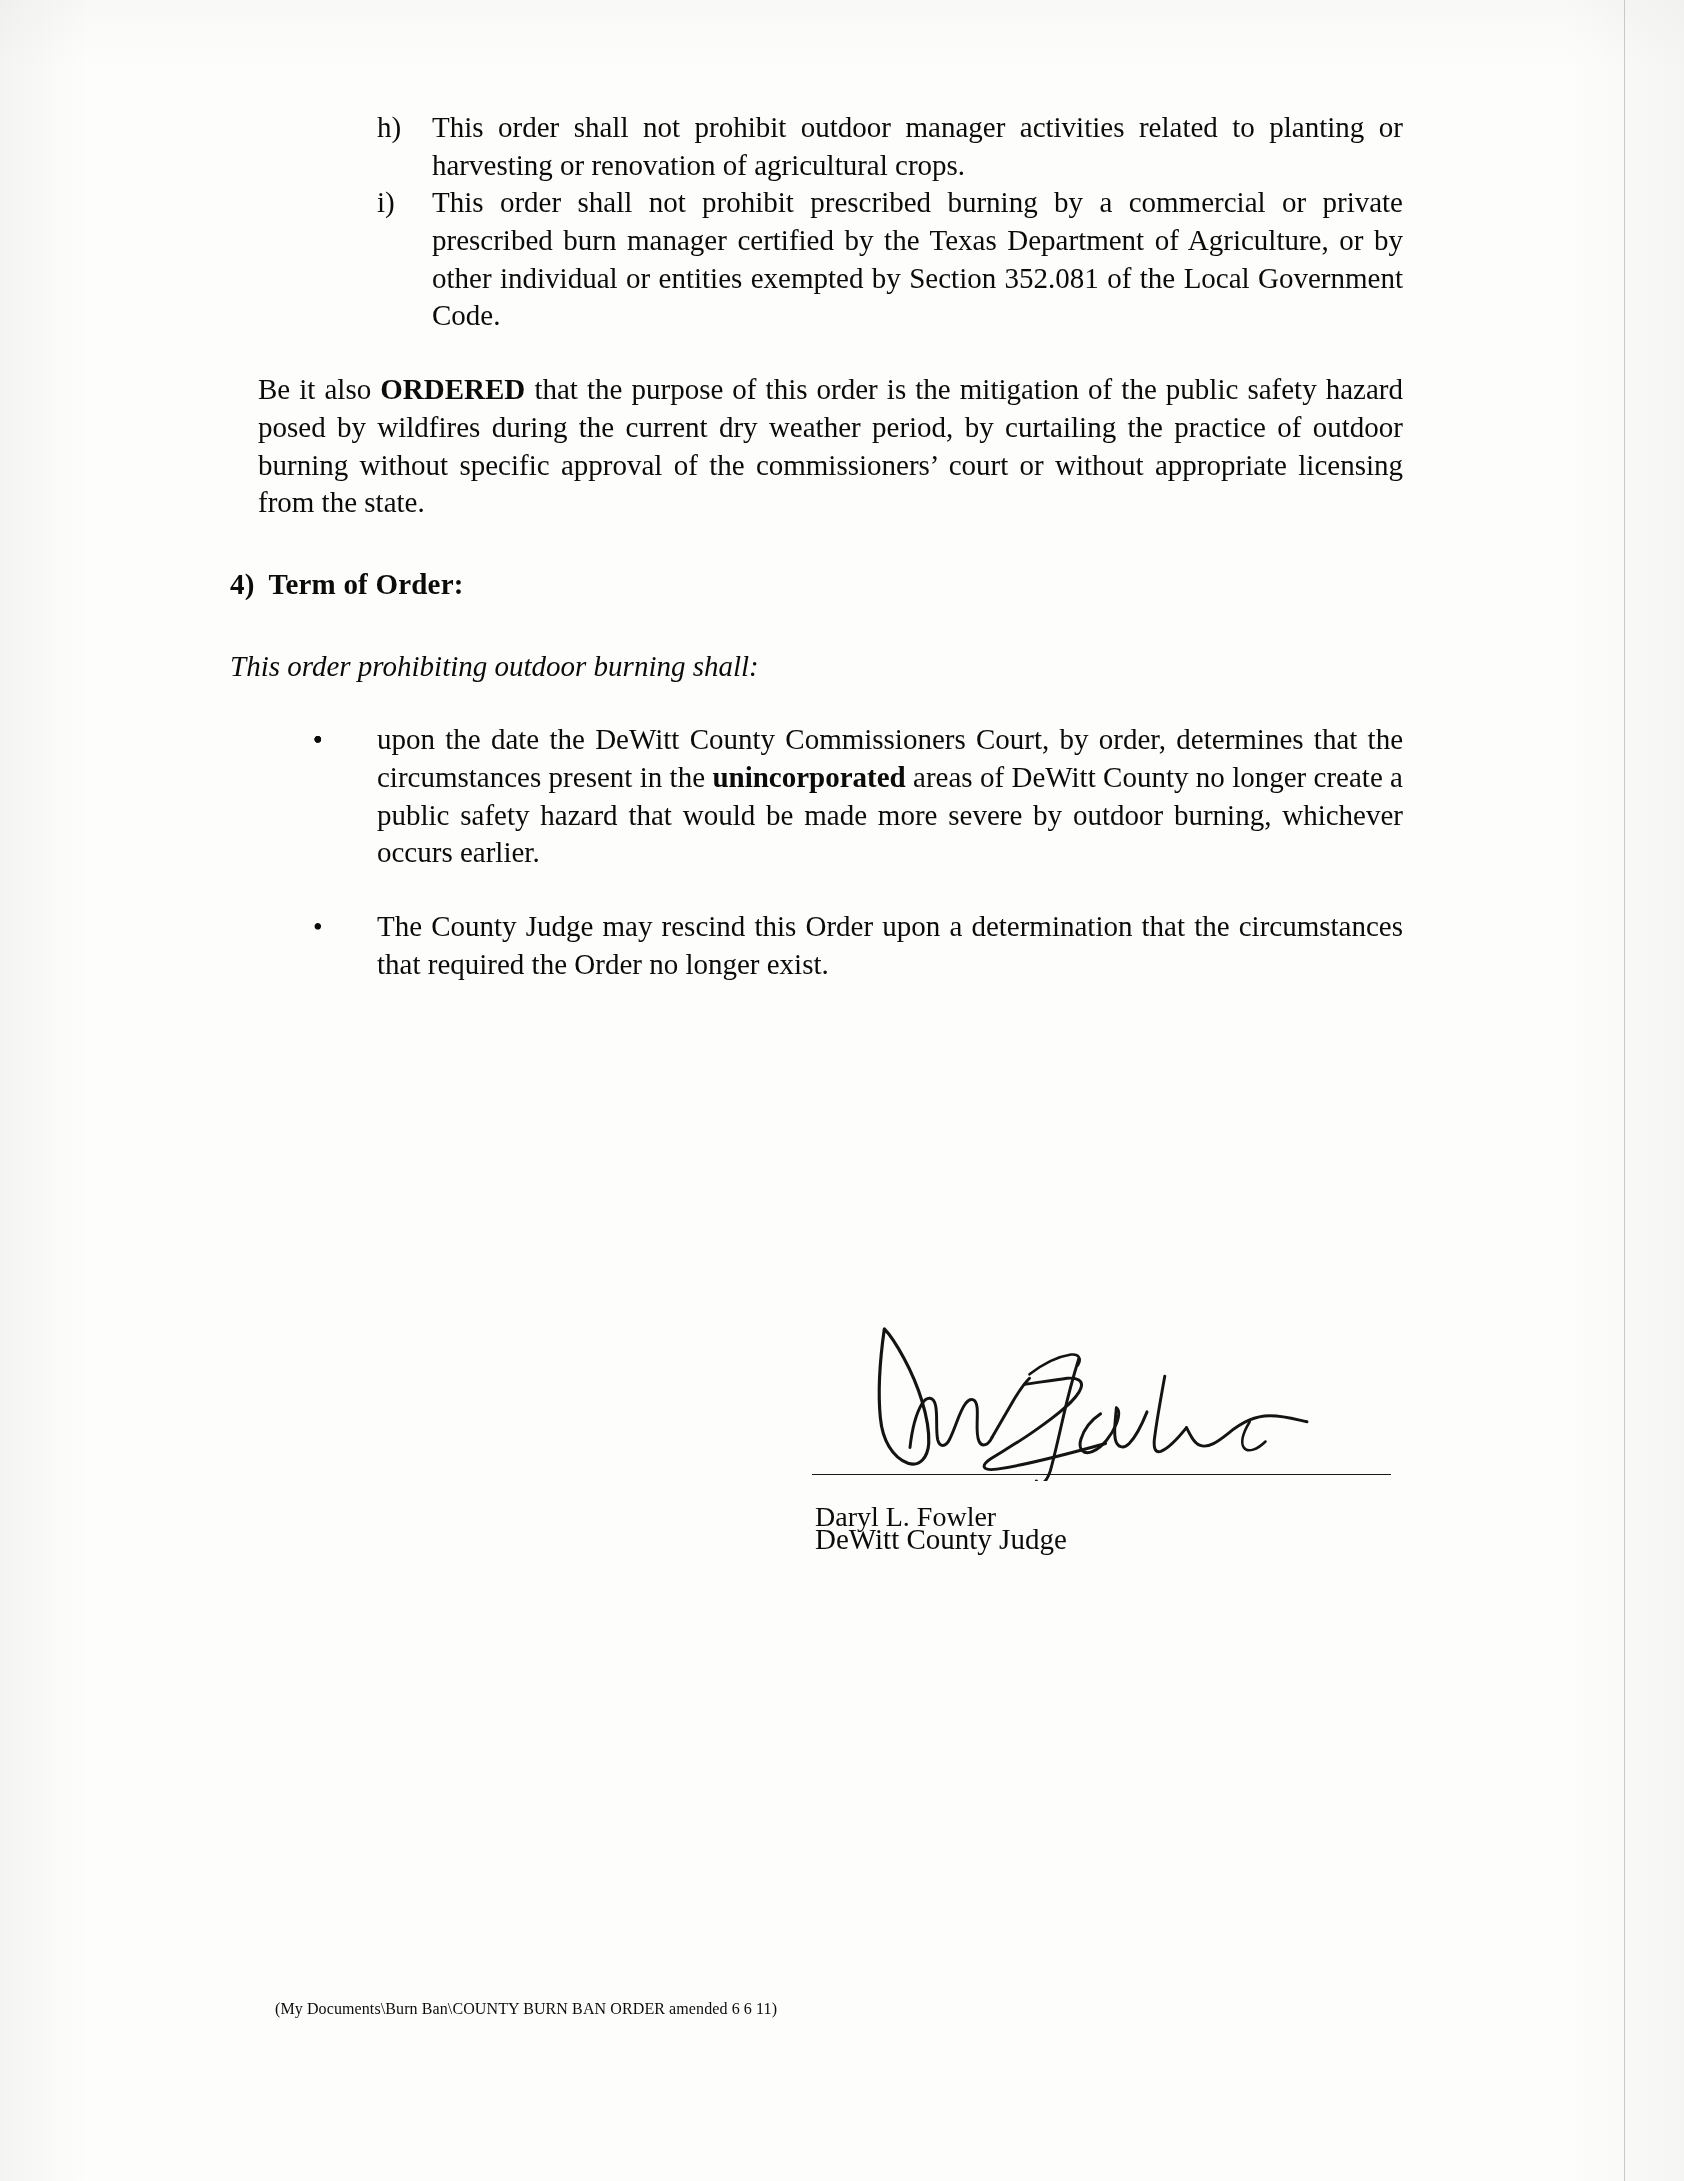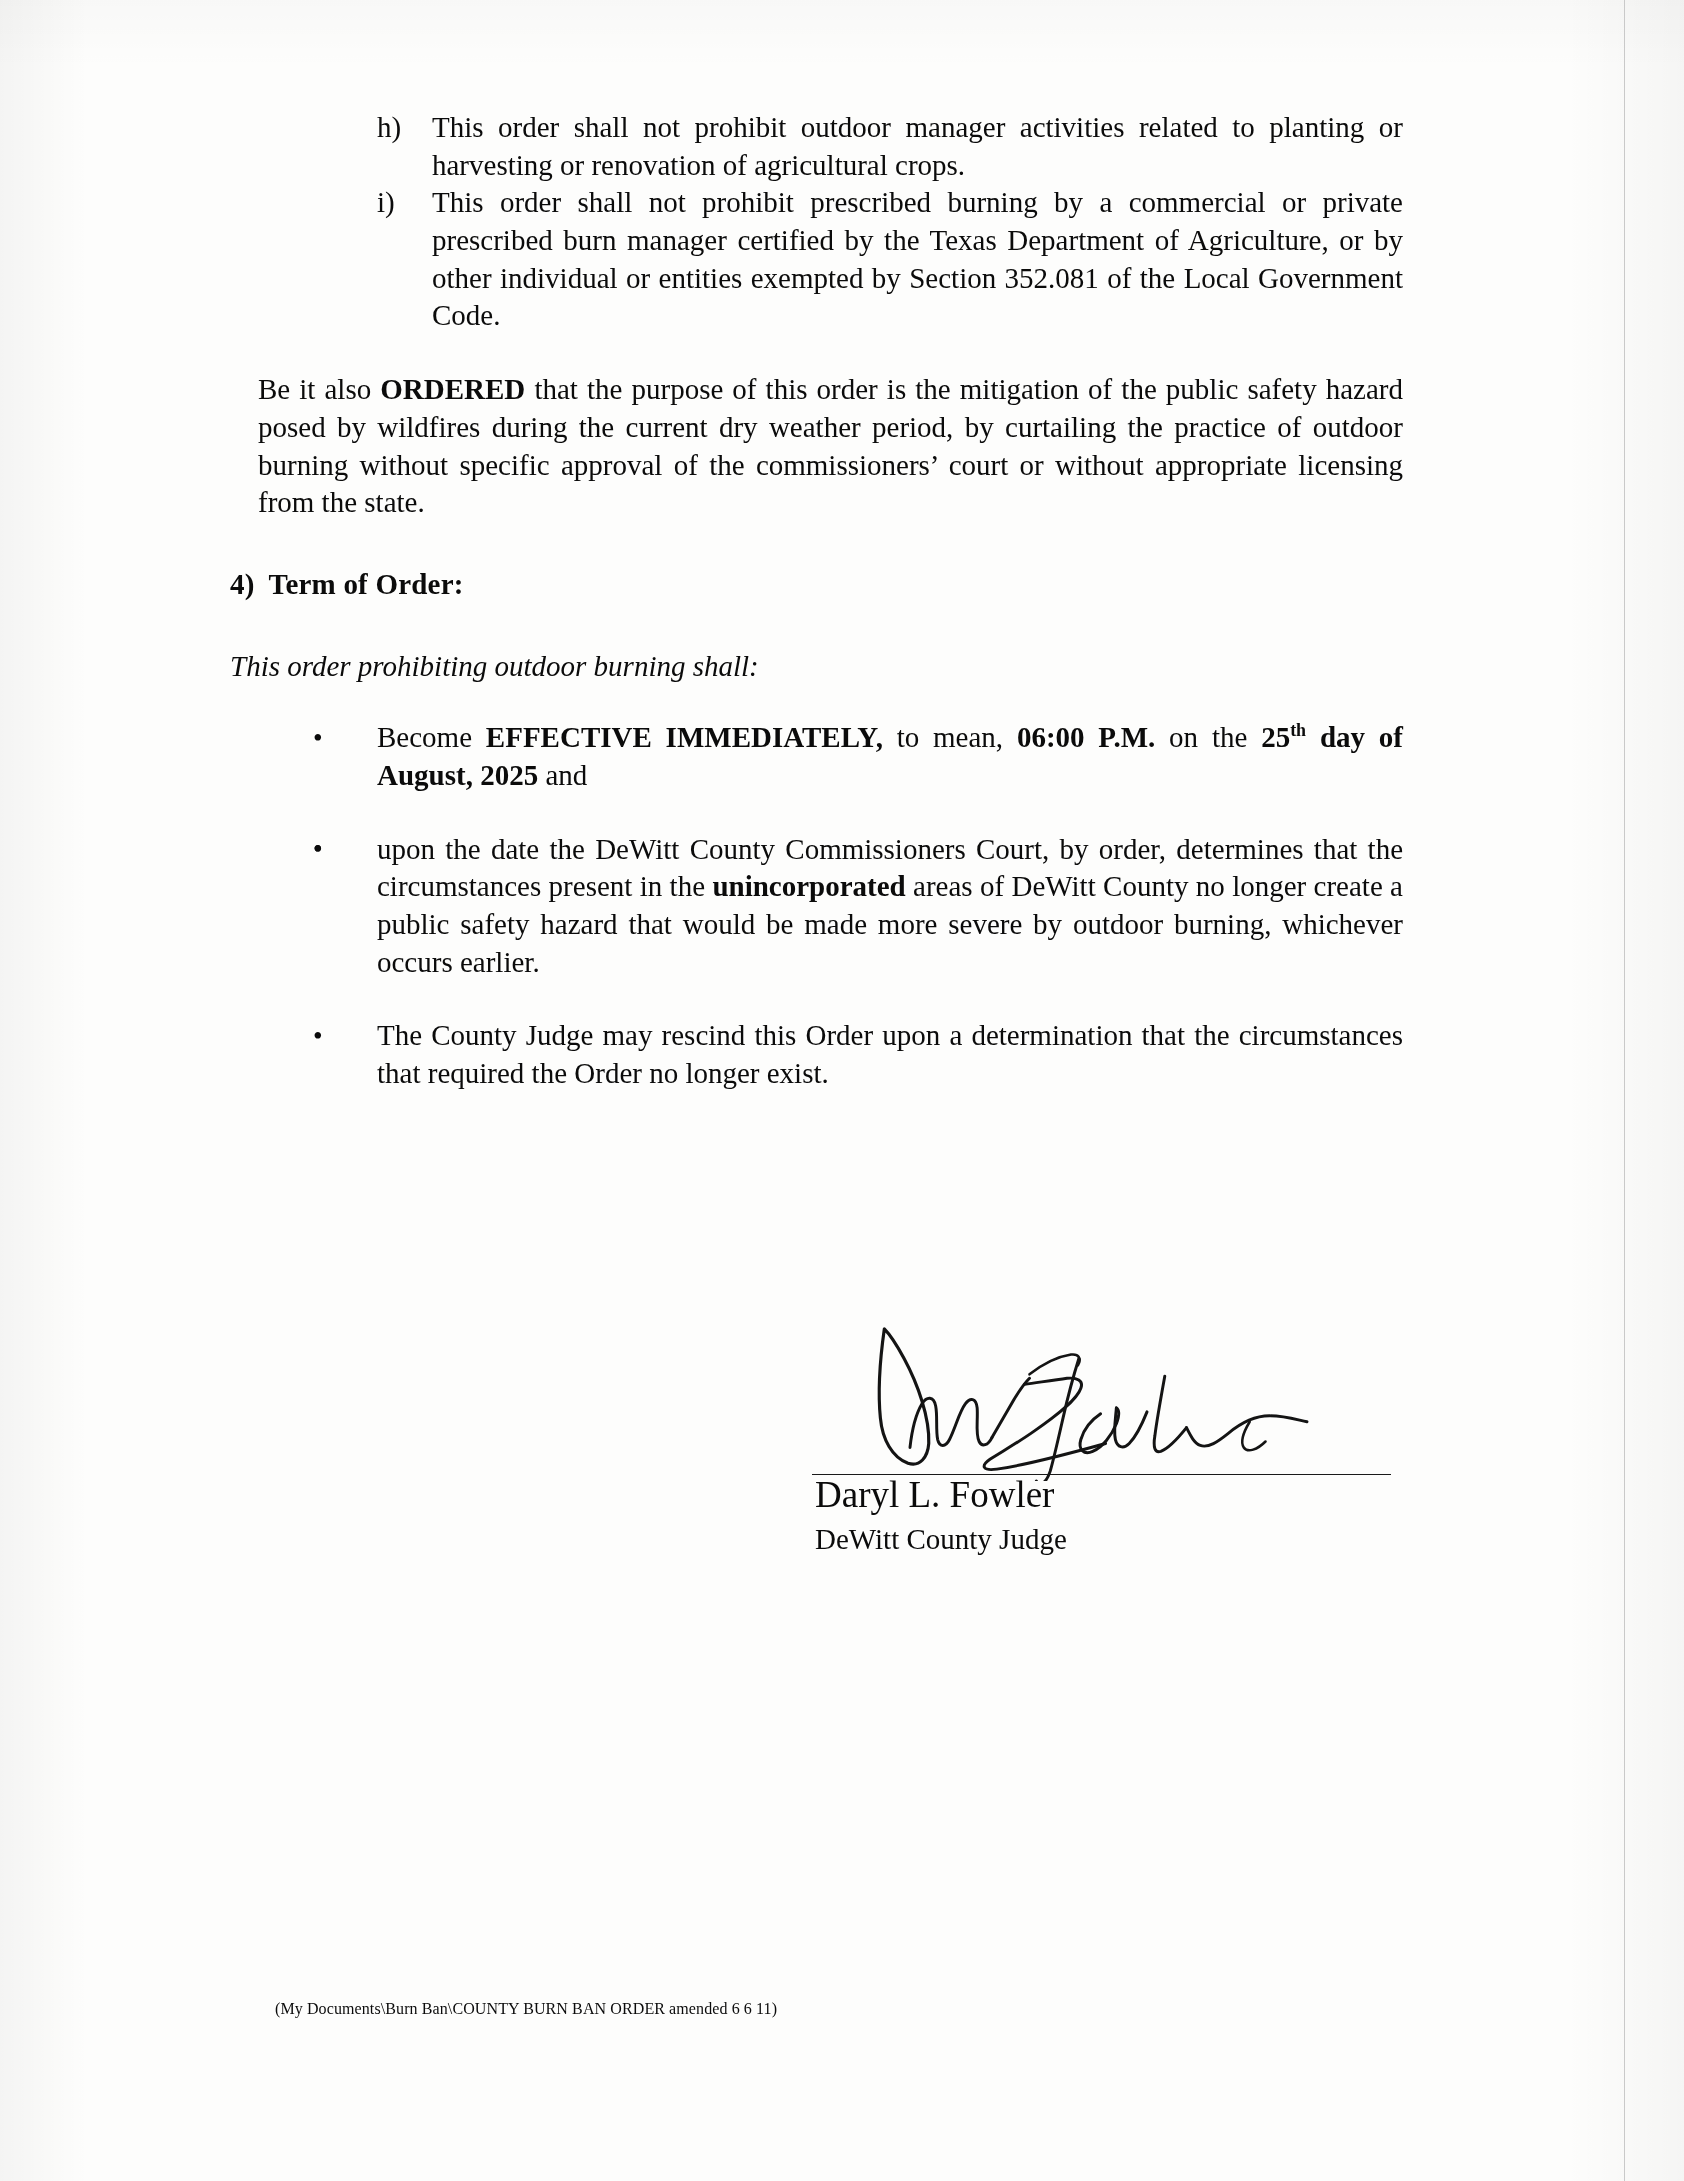"Become EFFECTIVE IMMEDIATELY, to mean," span.rich { html: <span>Become <b>EFFECTIVE IMMEDIATELY,</b> to mean, <b>06:00 P.M.</b> on the <b>25</b><sup><b>th</b></sup><b> day of August, 2025</b> and</span> -> none }
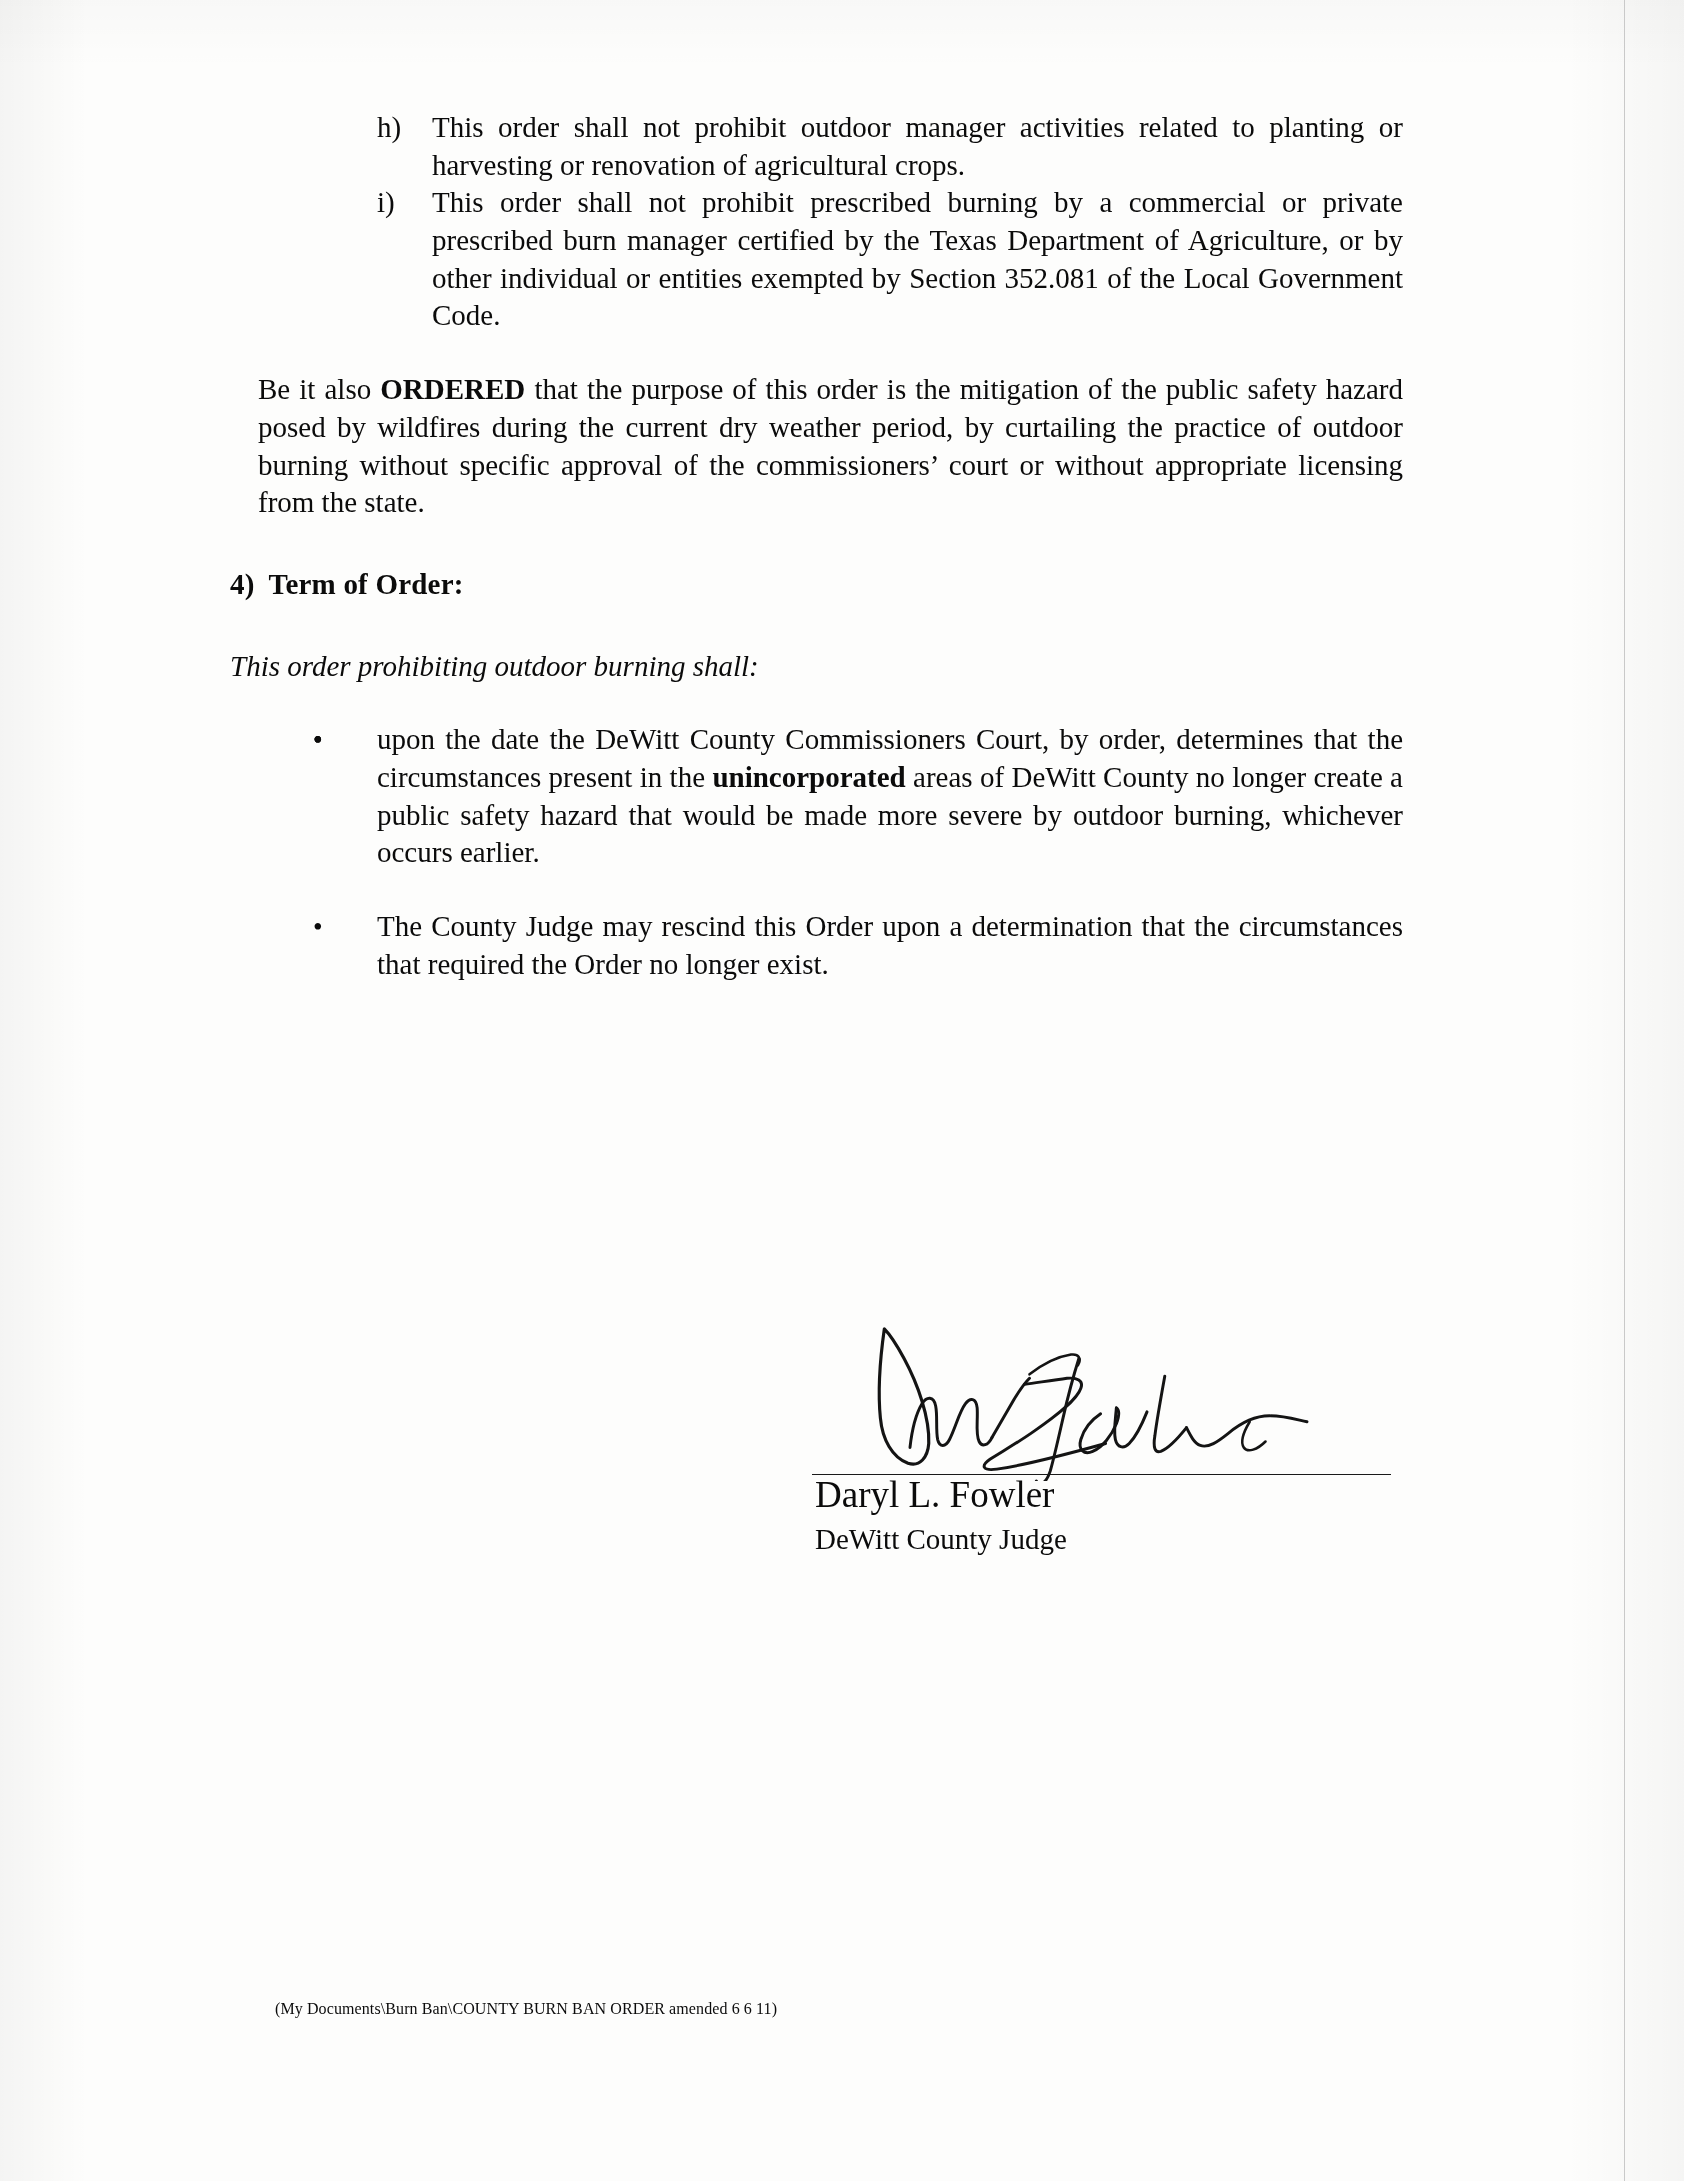"Daryl L. Fowler" .sig-name { font-size: 37px -> 28px; top: 132px -> 160px }
